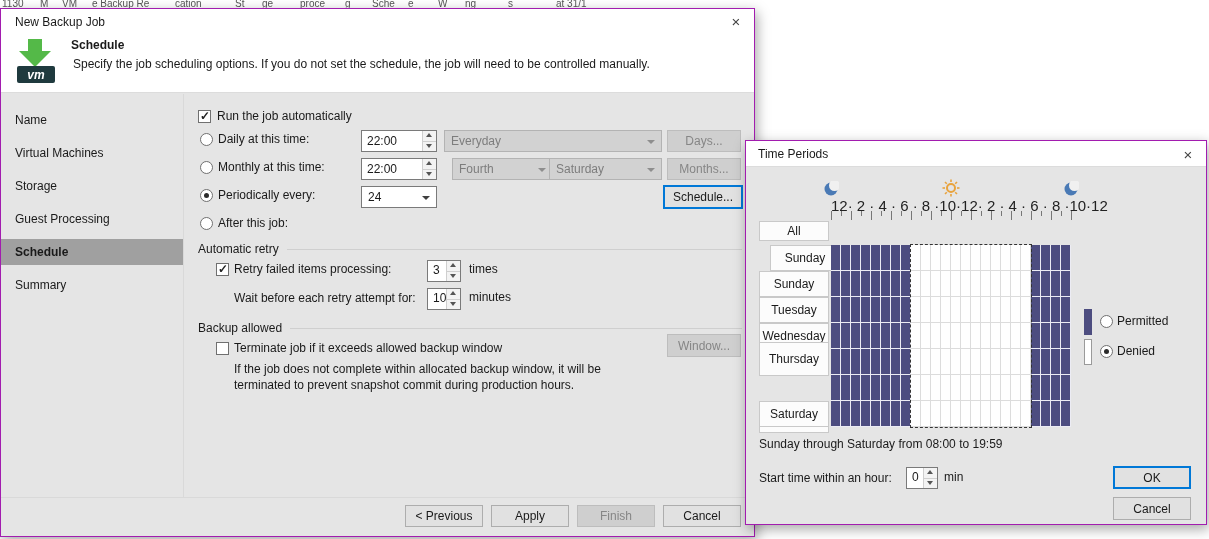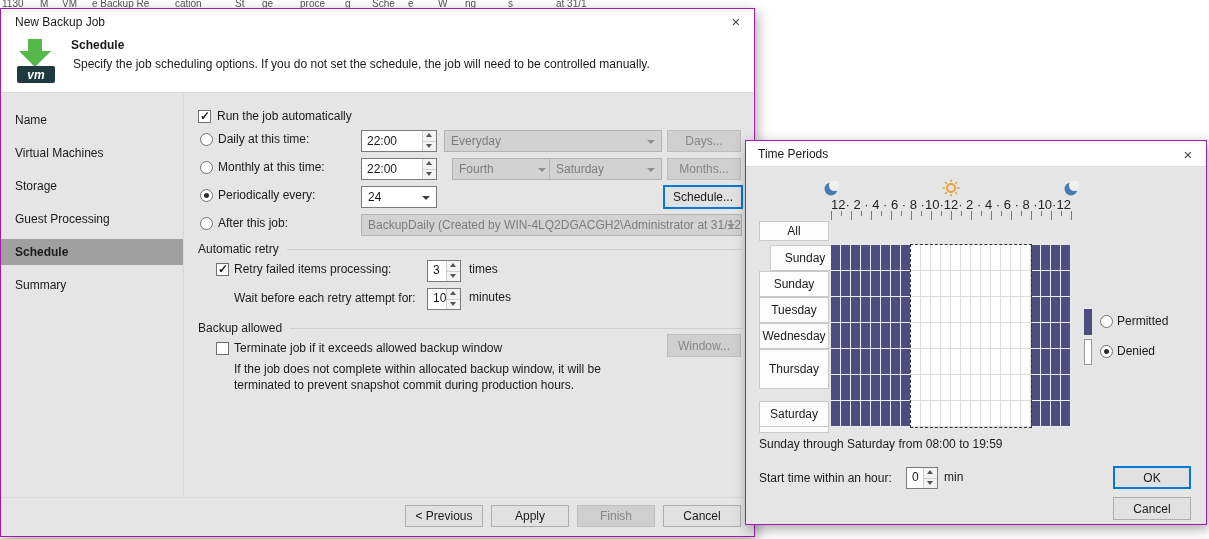"12· 2 · 4 ·" .ruler { font-size: 13px -> 15px; text-align: left -> right }
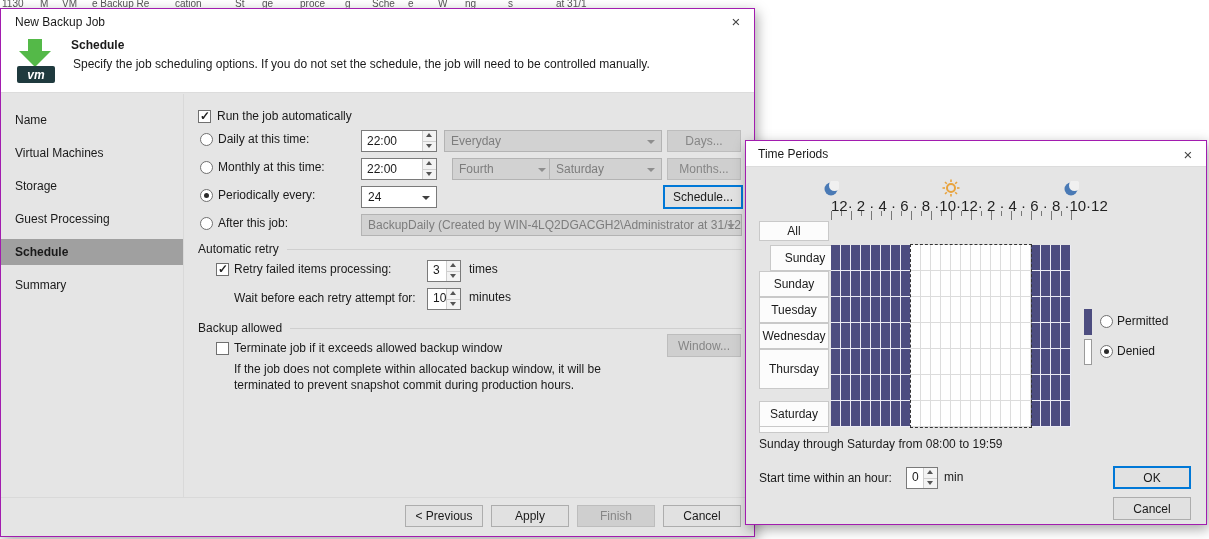"BackupDaily (Created by" span.a { html: <span> <span>BackupDaily (Created by WIN-4LQ2DGACGH2\Administrator at 31/12</span> <span></span> </span> -> none }
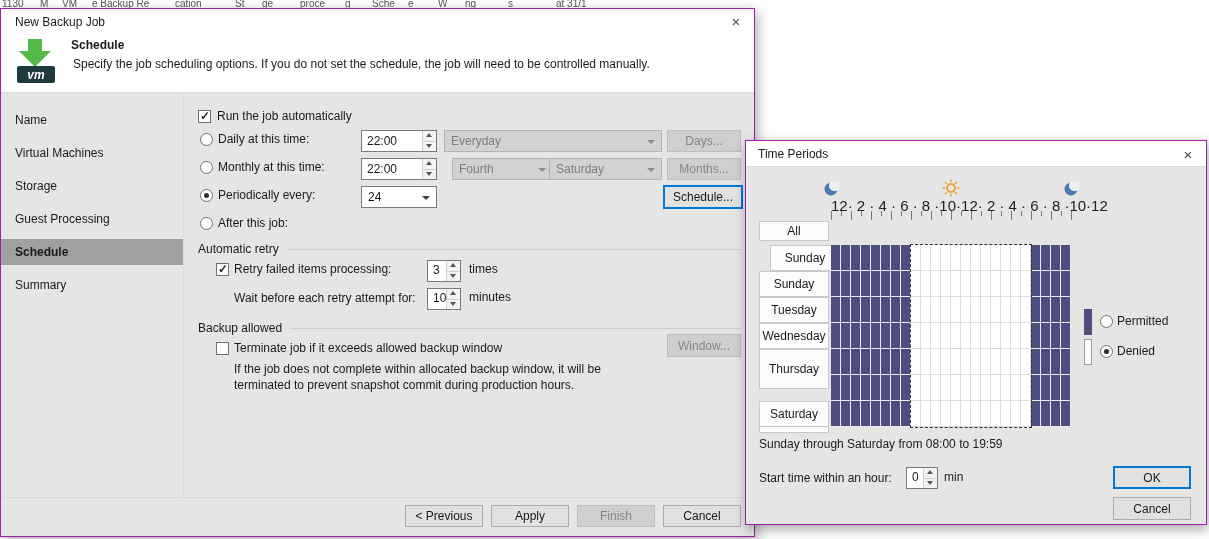"Thursday" div.a { height: 40px -> 34px; top: 208px -> 201px }
